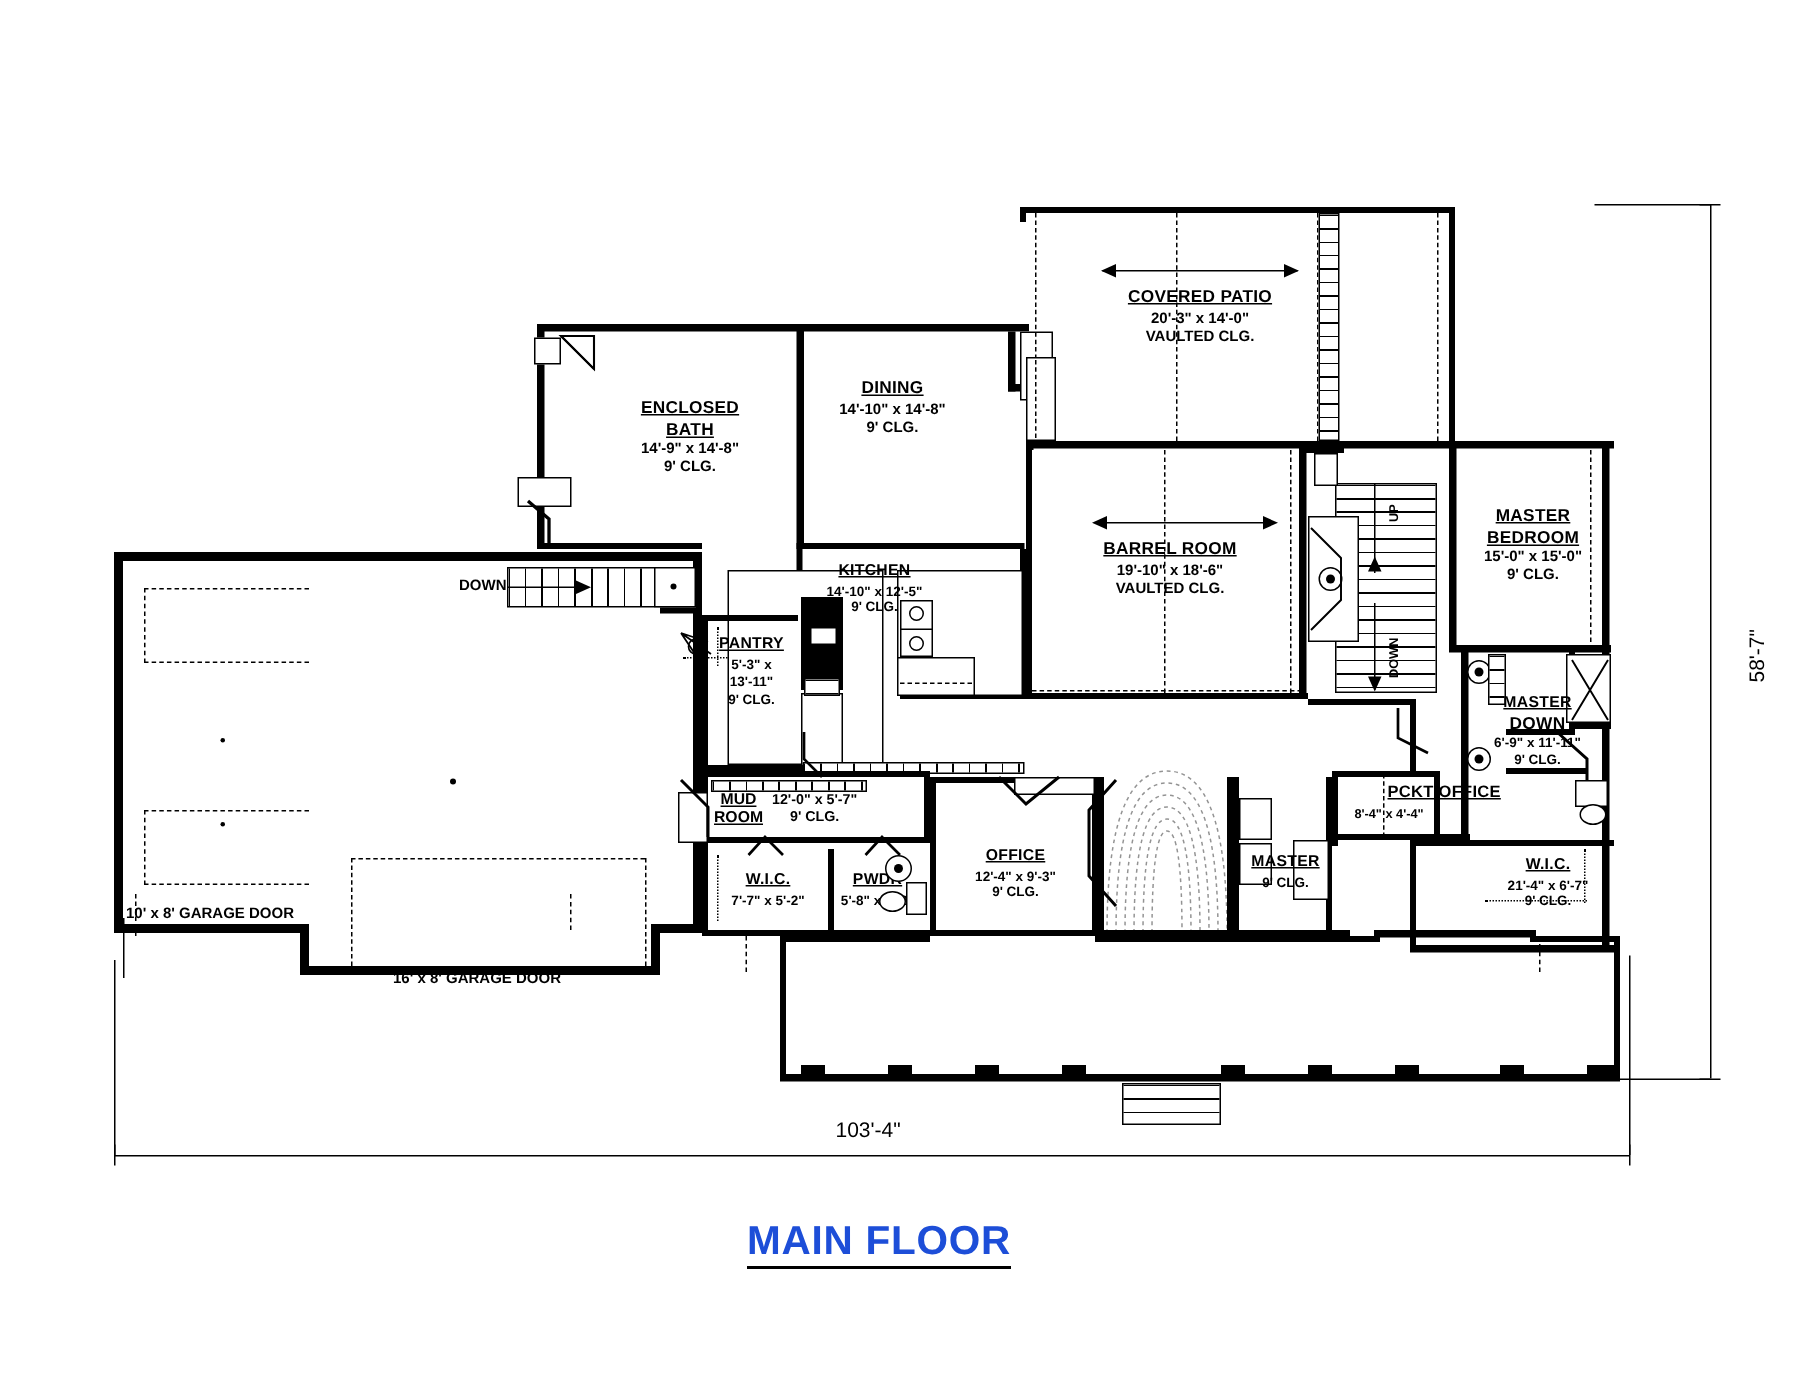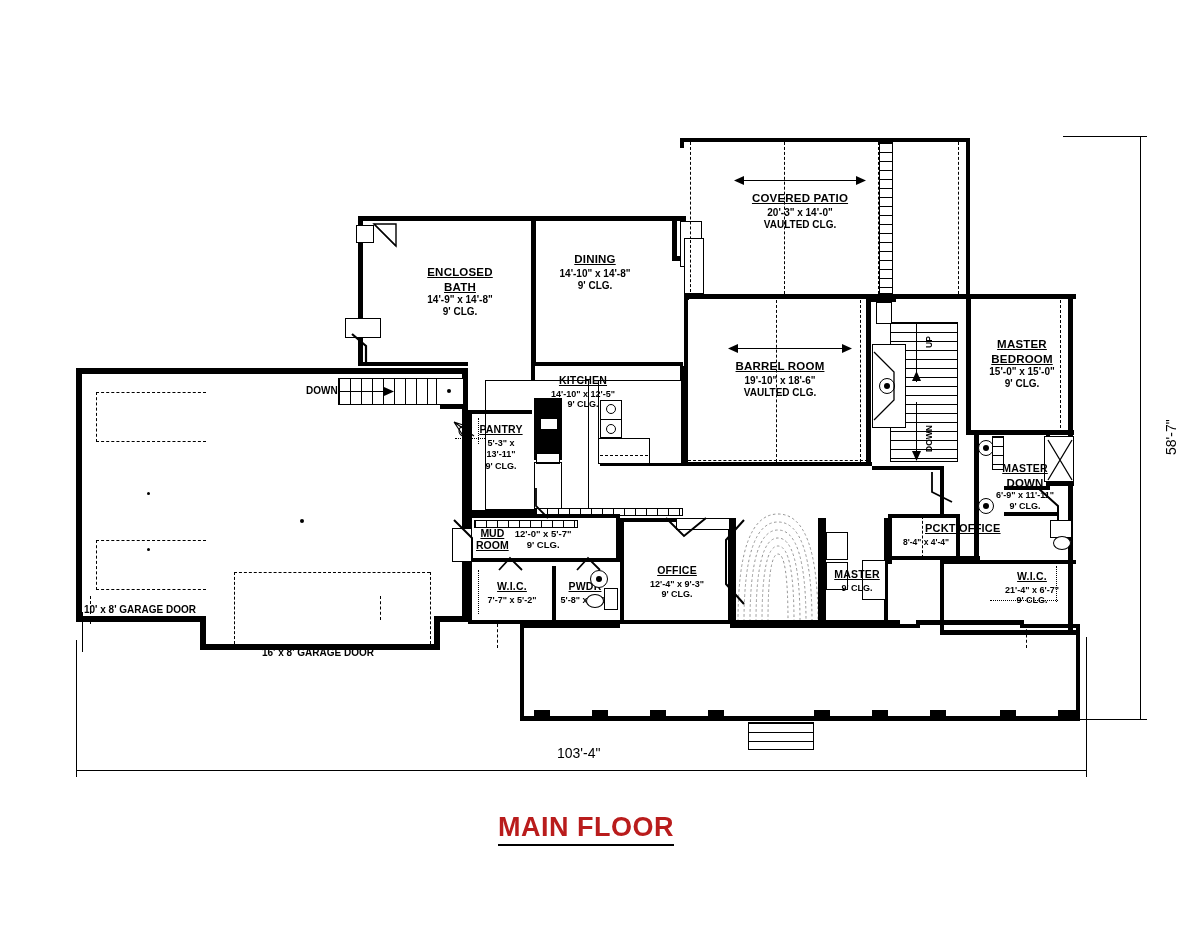"MAIN FLOOR" .title { color: #b91c1c -> #1d4ed8 }
